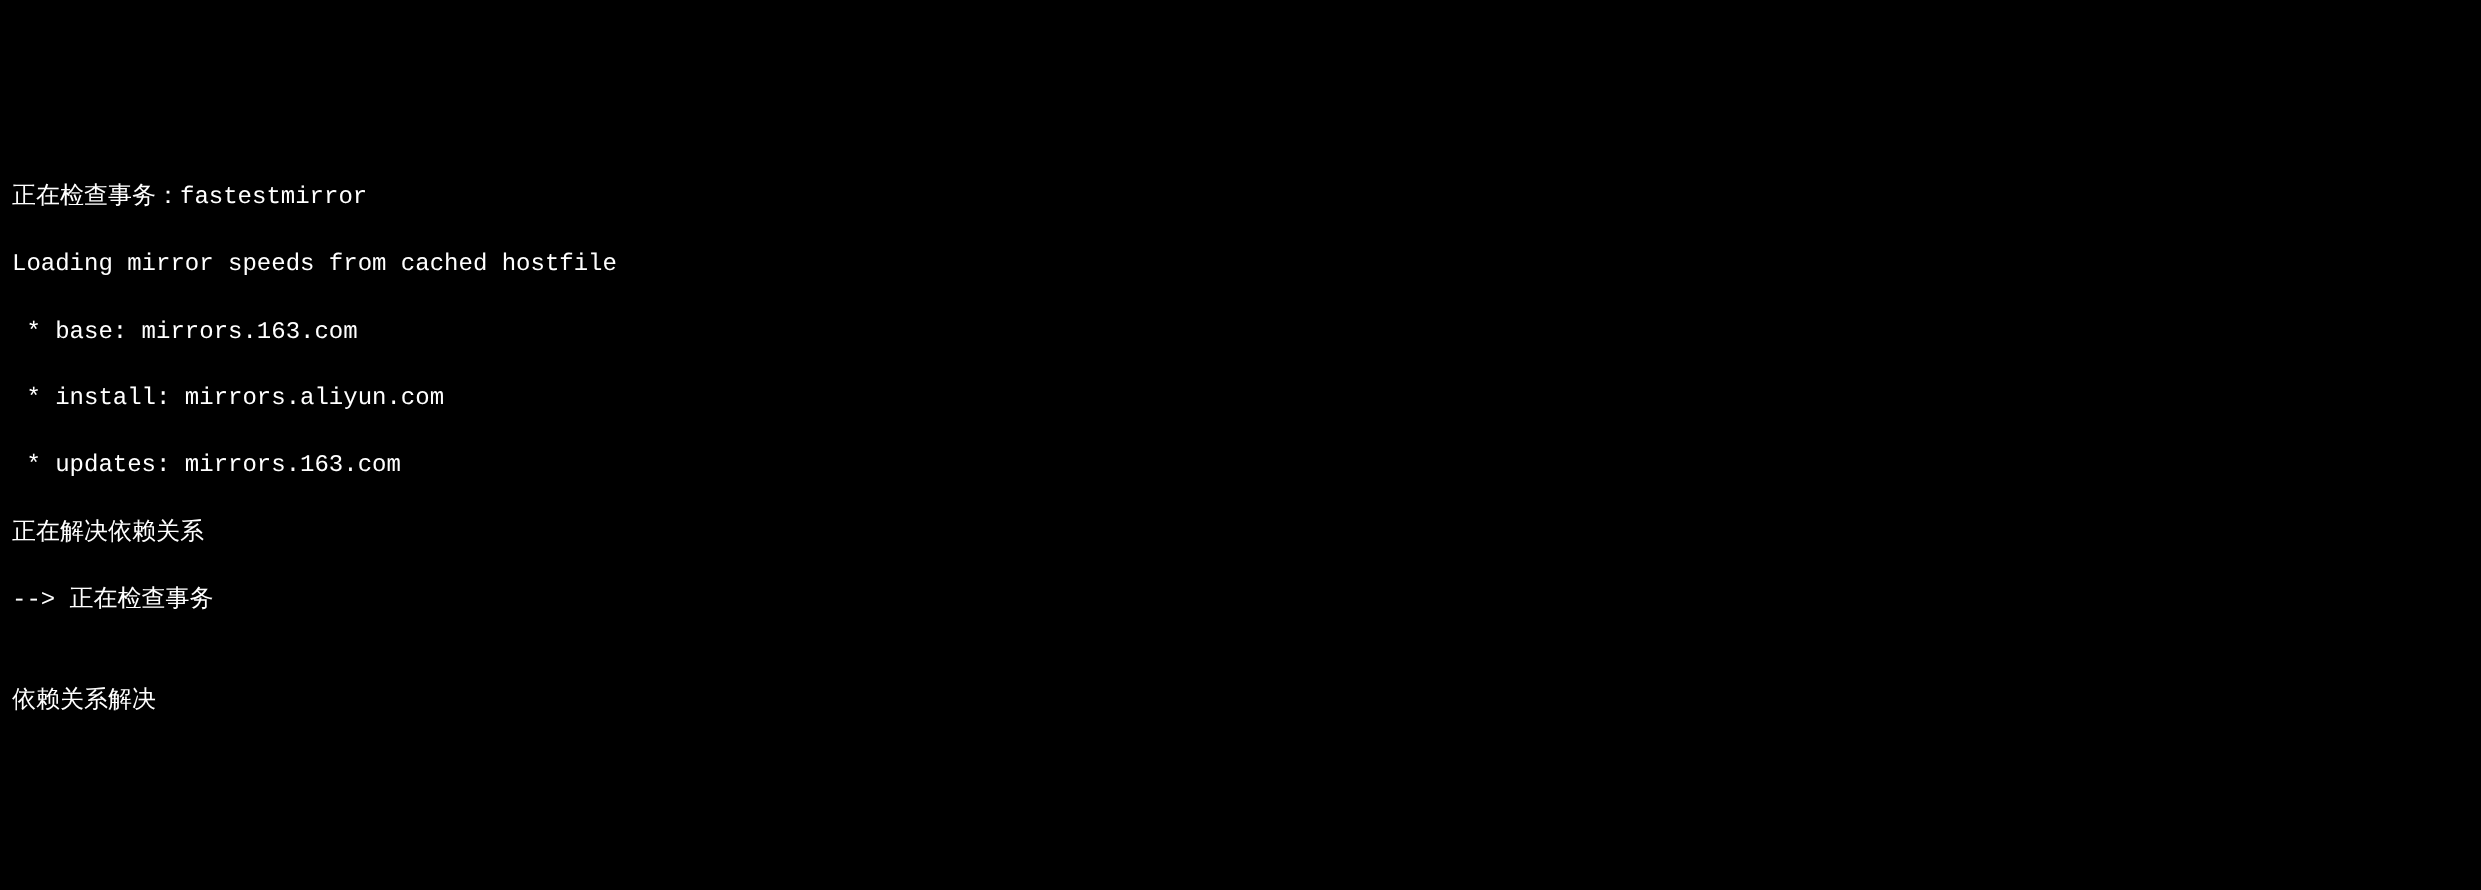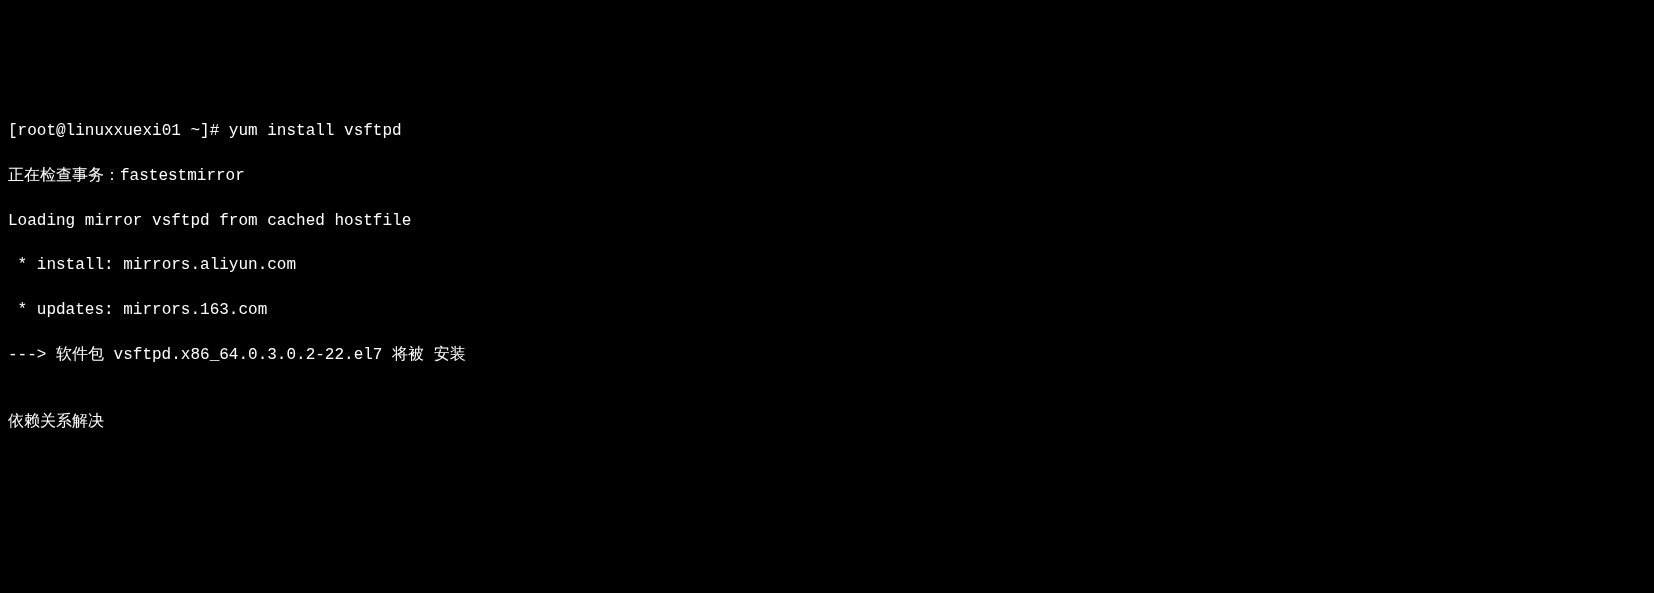"[root@linuxxuexi01 ~]# yum install" span.line { html: <span><span>[root@linuxxuexi01 ~]# </span><span>yum install vsftpd</span></span> -> none }
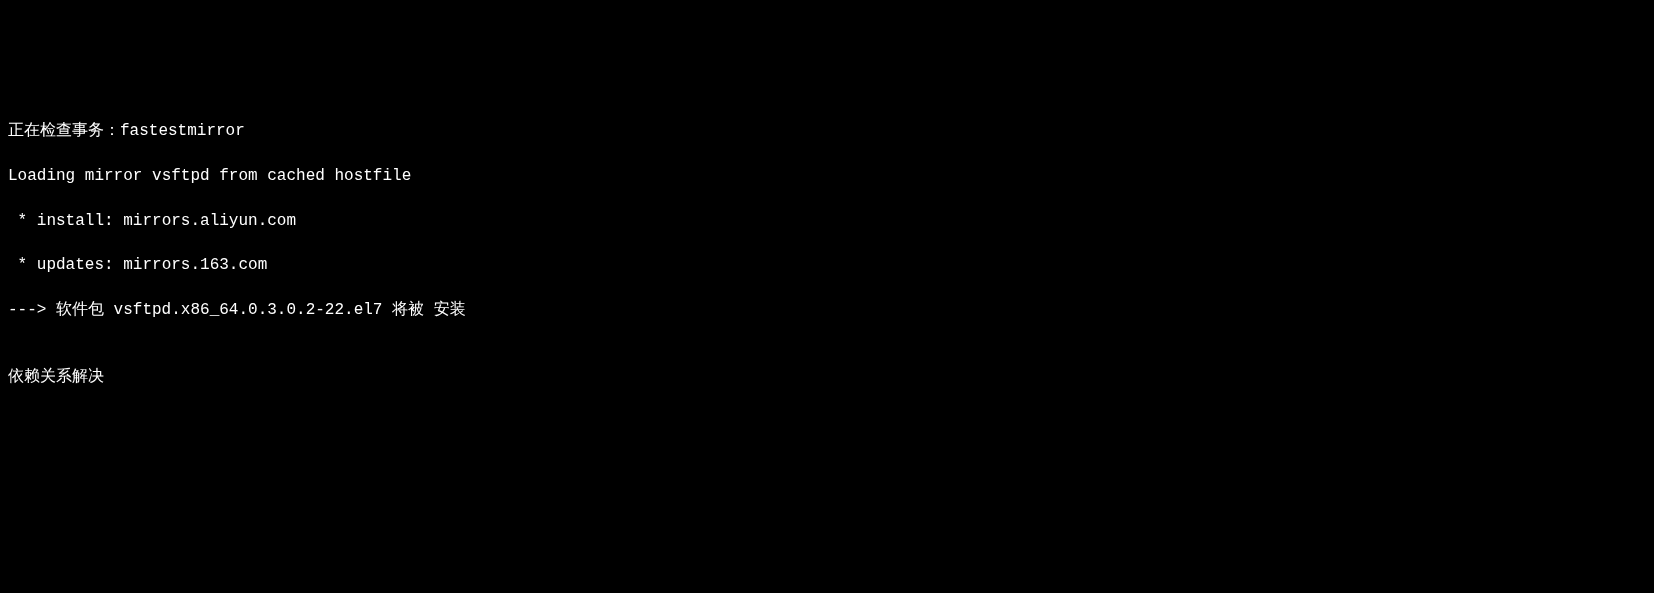"Loading mirror vsftpd from cached" span.line { text: vsftpd -> speeds }
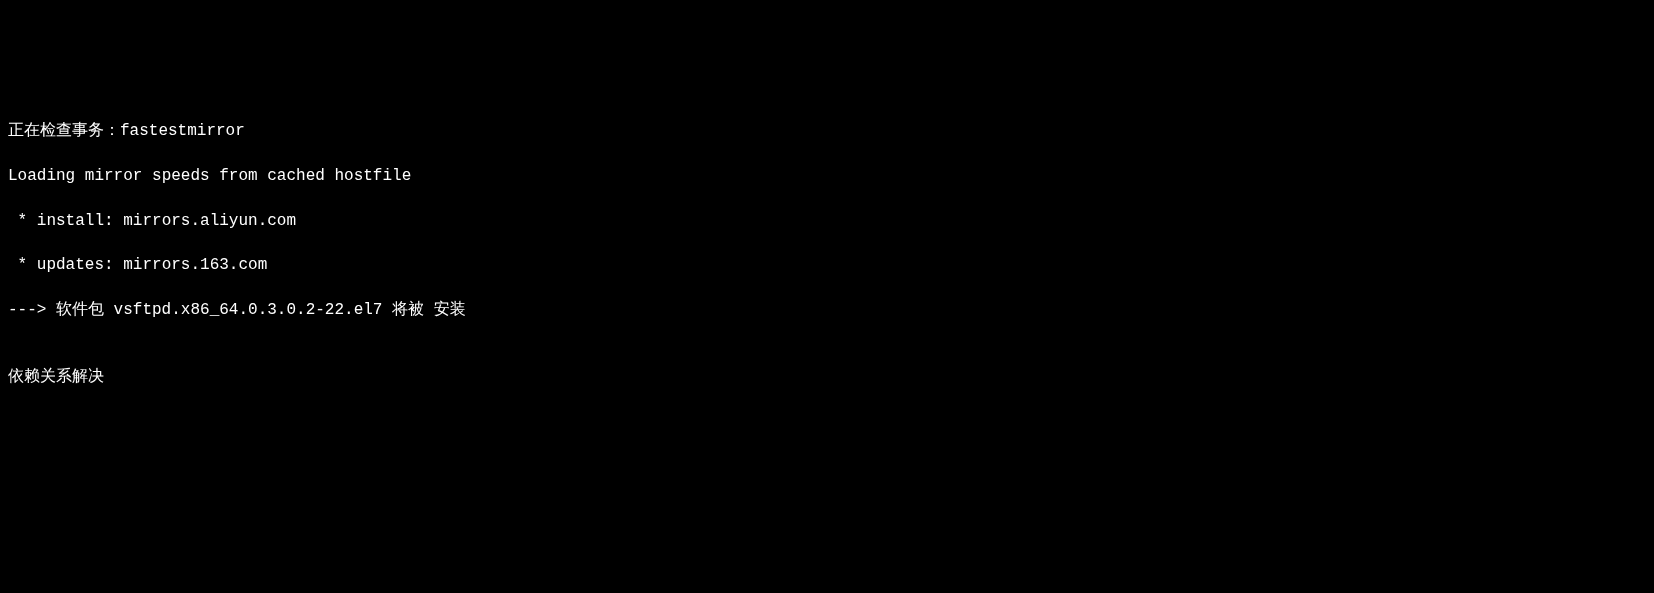"* base: mirrors.163.com" span.line { html: none -> <span> * base: mirrors.163.com</span> }
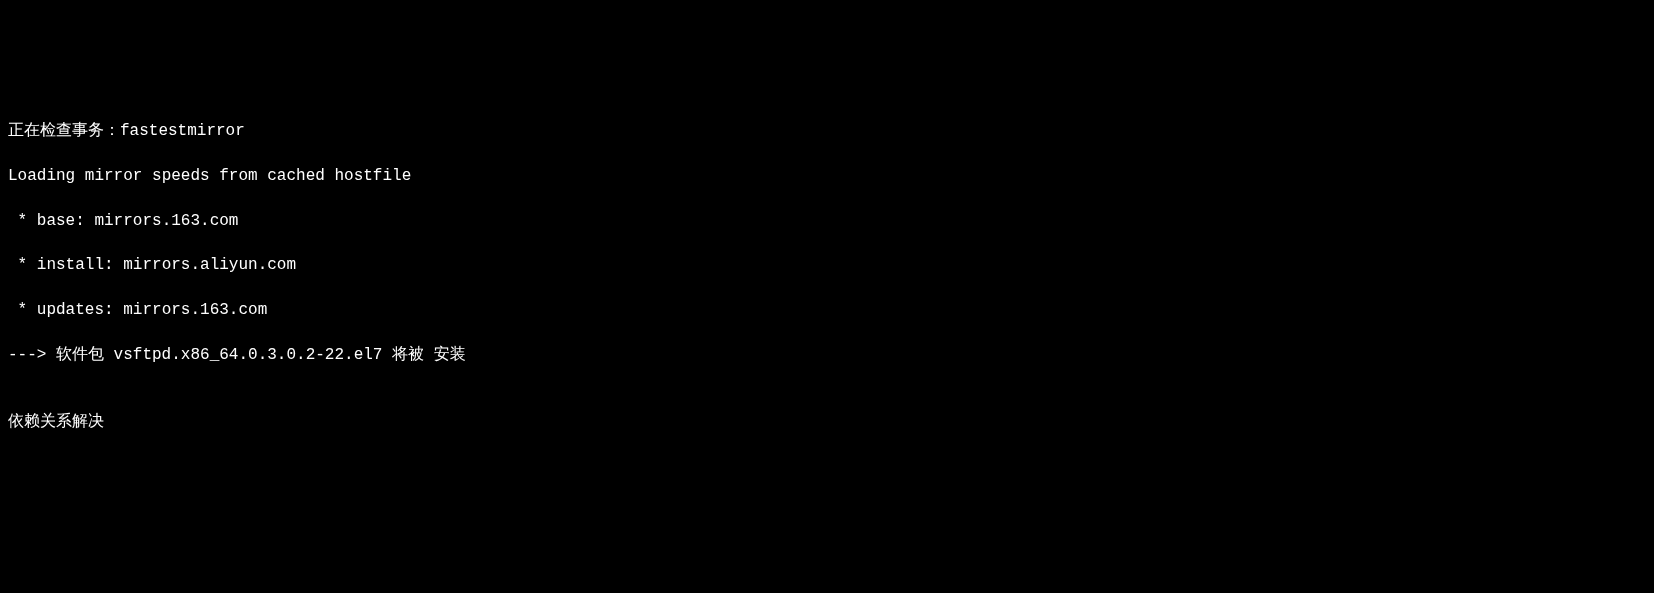"正在解决依赖关系" span.line { html: none -> <span>正在解决依赖关系</span> }
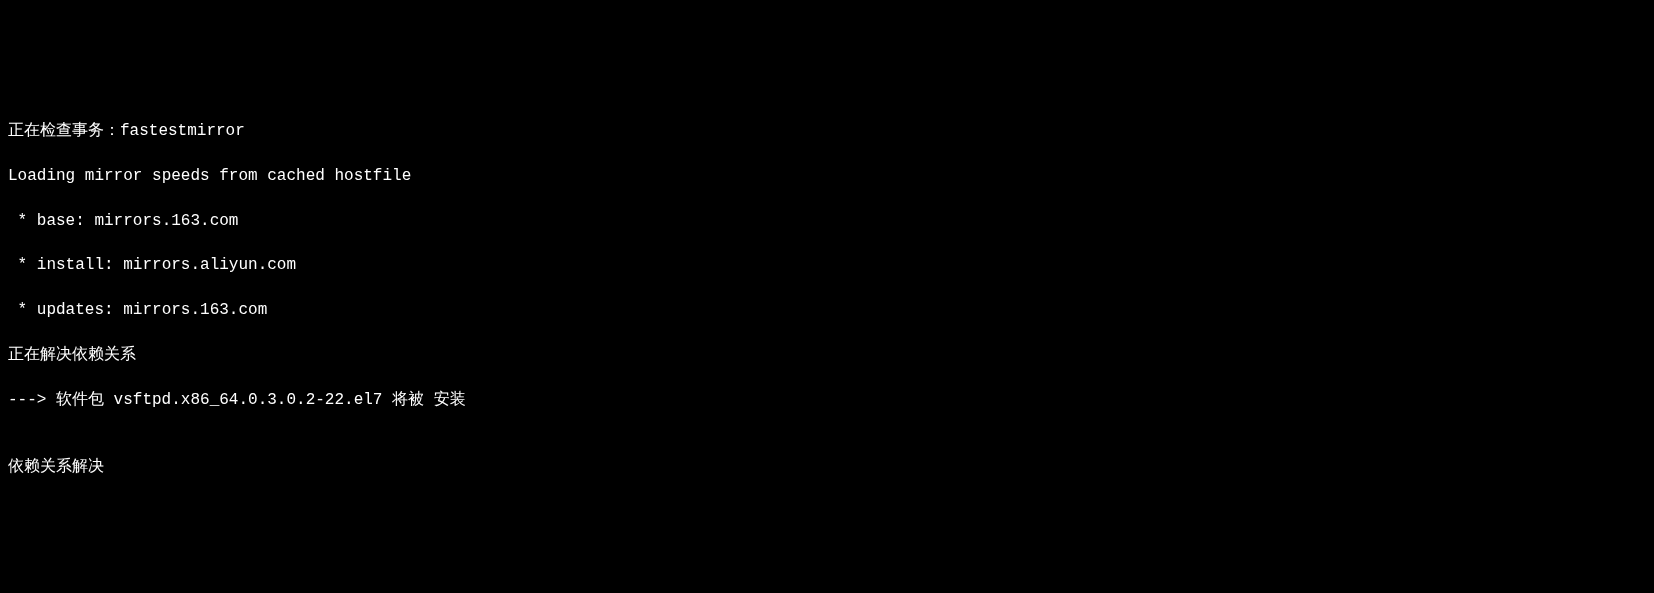"--> 正在检查事务" span.line { html: none -> <span>--&gt; 正在检查事务</span> }
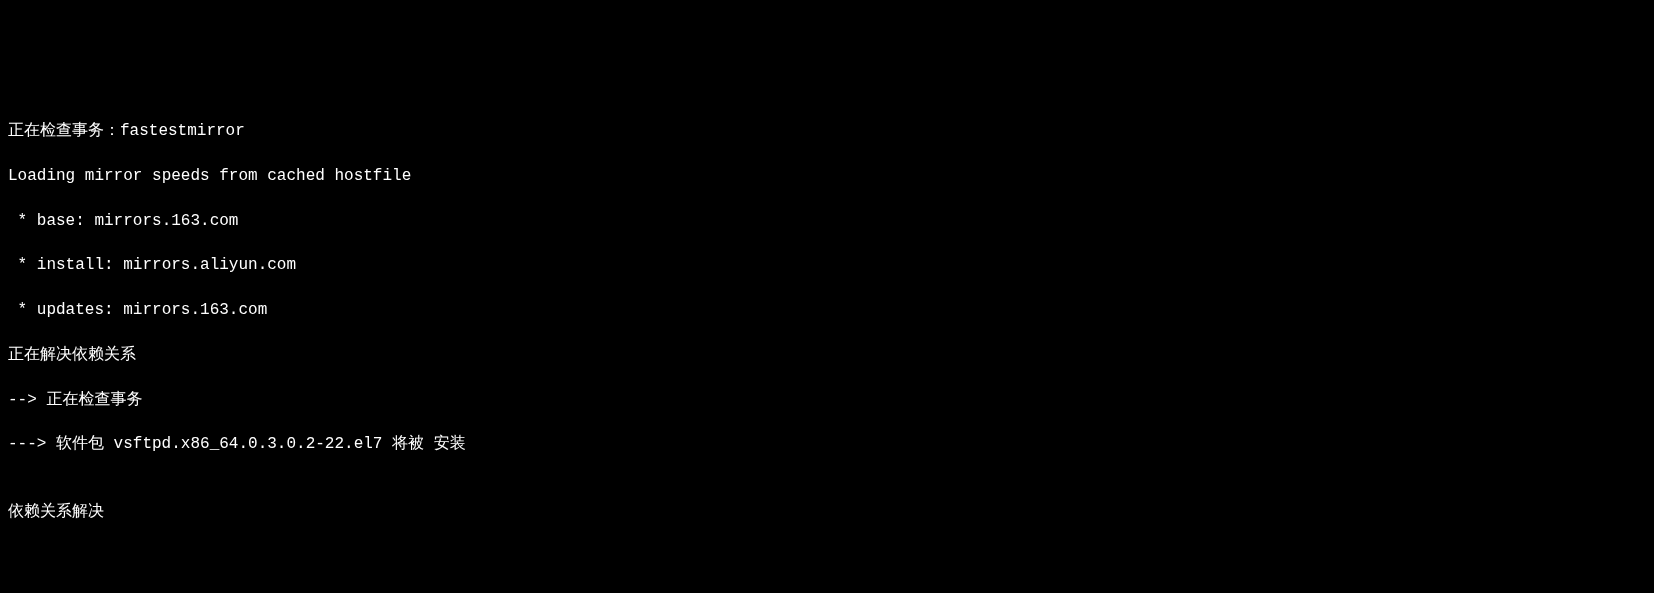"---> 软件包 vsftpd.x86_64.0.3.0.2-22.el7 将被" span.line { html: <span>---&gt; 软件包 vsftpd.x86_64.0.3.0.2-22.el7 将被 安装</span> -> none }
